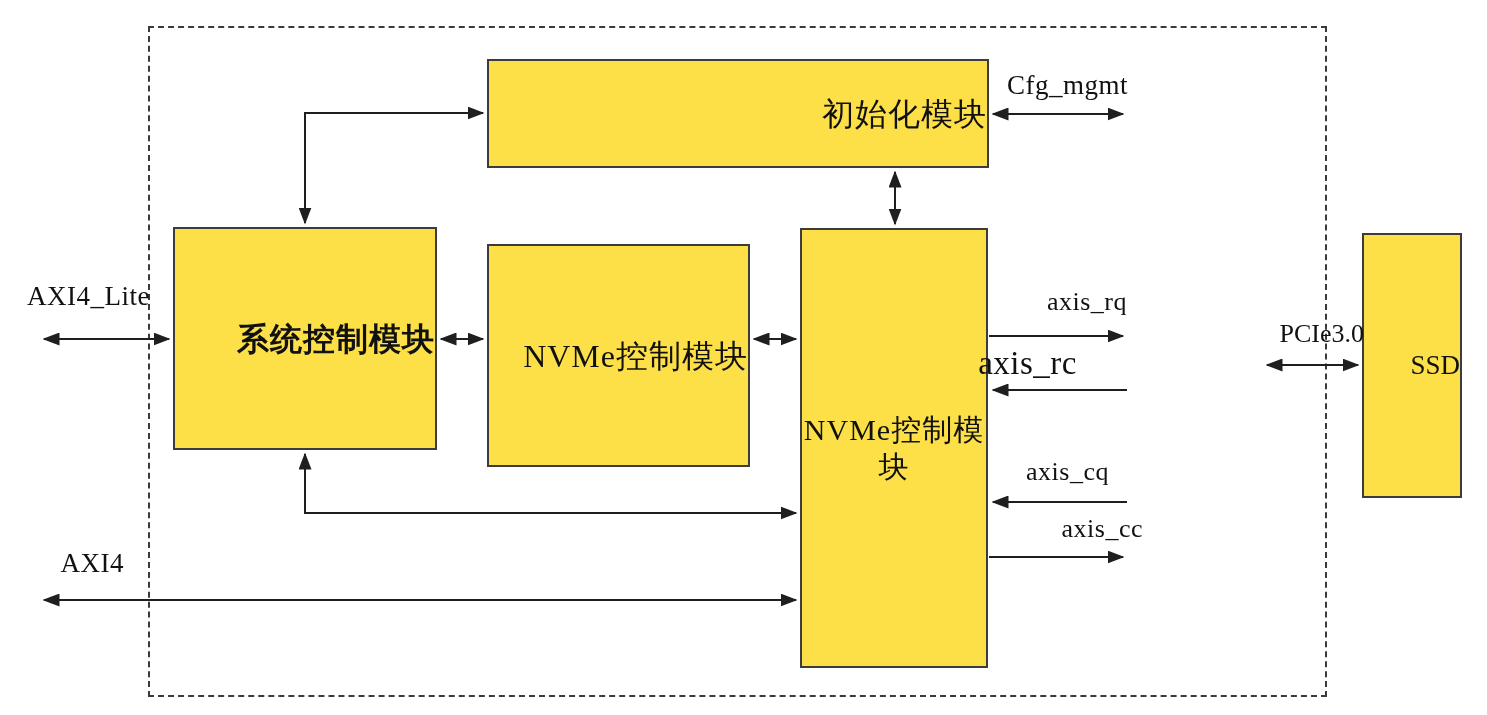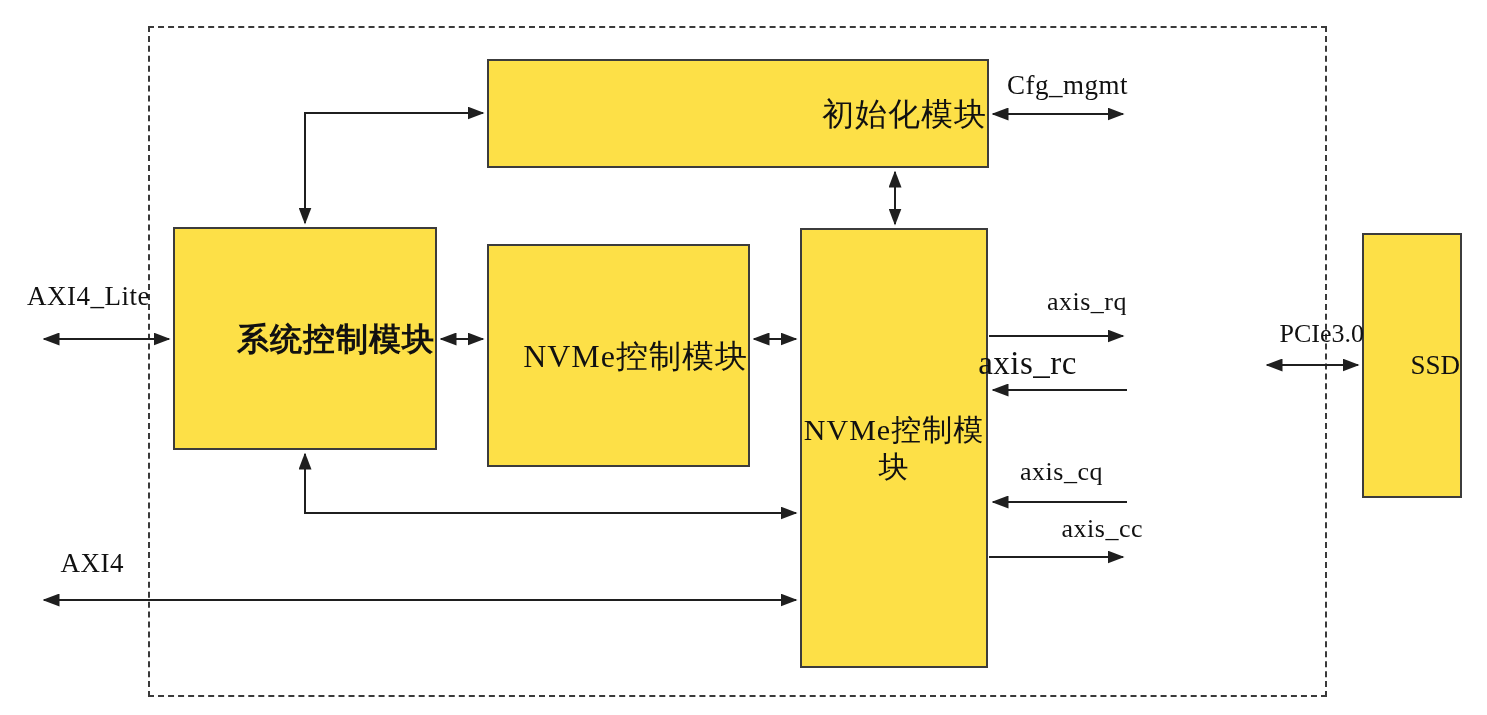"axis_cq" .sig-axis-cq { padding-left: none -> 6px }
